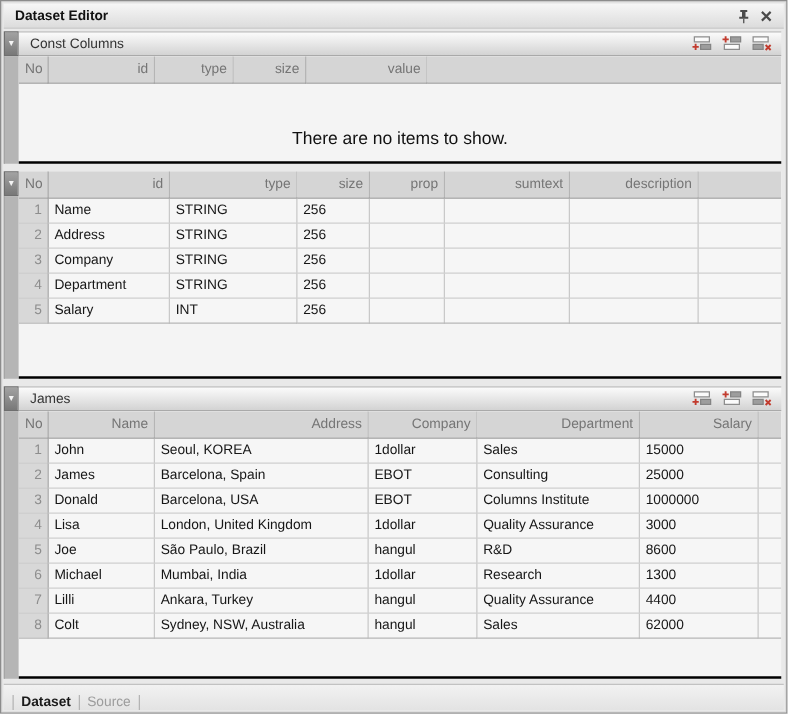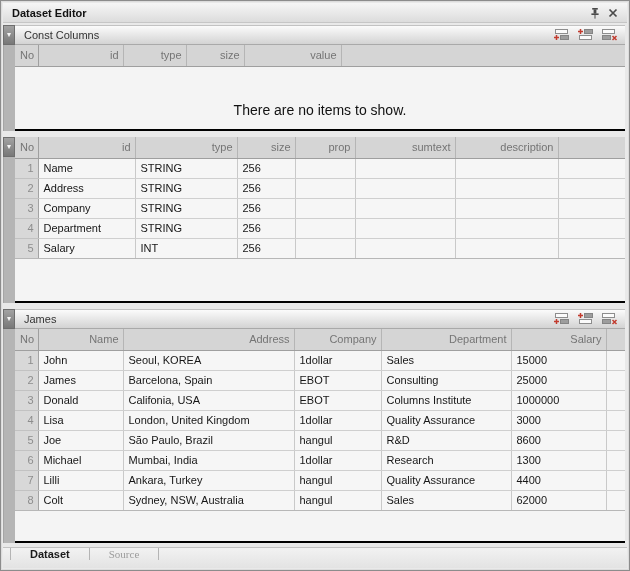"Califonia, USA" td { text: Califonia -> Barcelona }
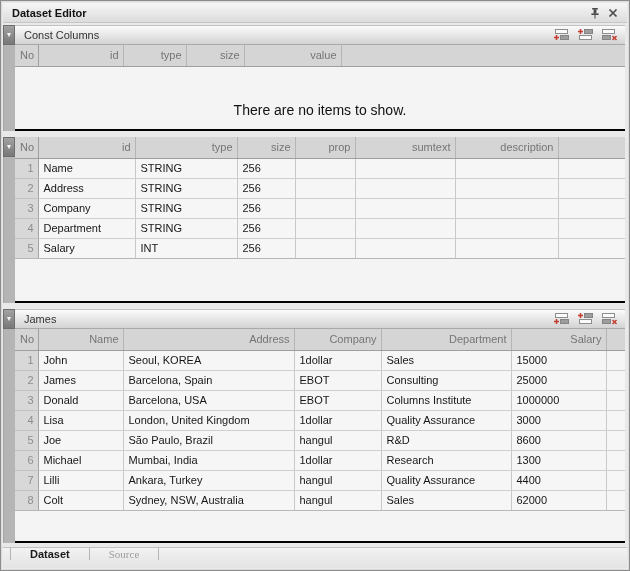"Dataset" .tabbar { align-items: flex-start -> flex-end; gap: 19px -> 6px }
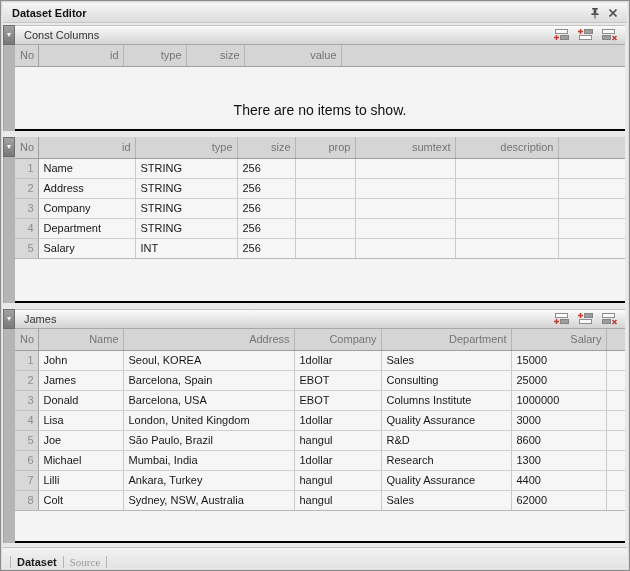"Source" .tab-inactive { font-family: Liberation Serif, serif -> none }
